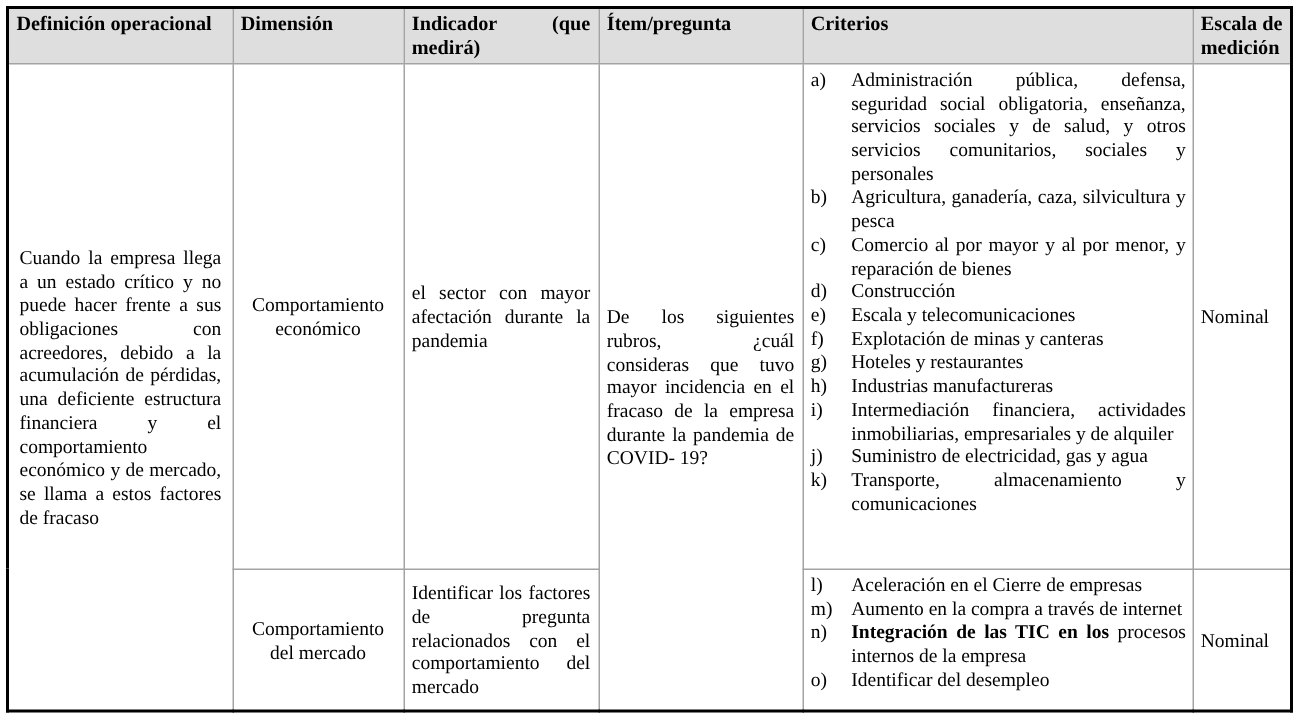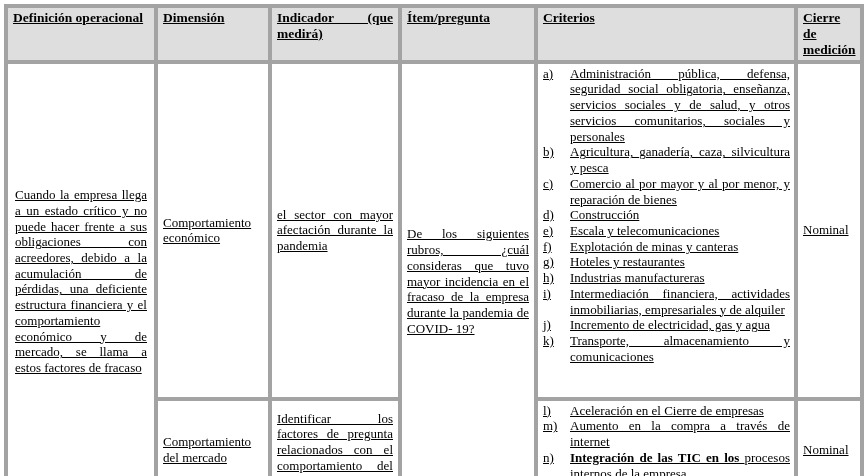"Definición operacional" th, td { border: 4px solid #a3a3a3 -> 1px solid #a3a3a3; text-decoration: underline -> none }
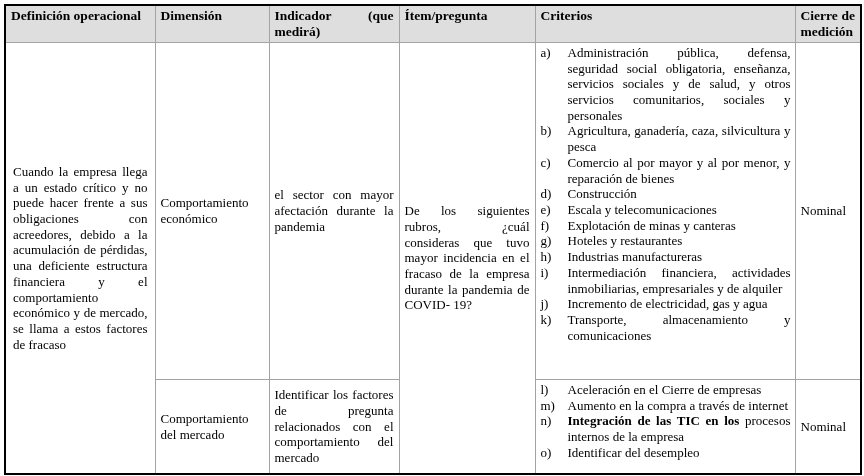"Cierre de medición" th { text: Cierre -> Escala }
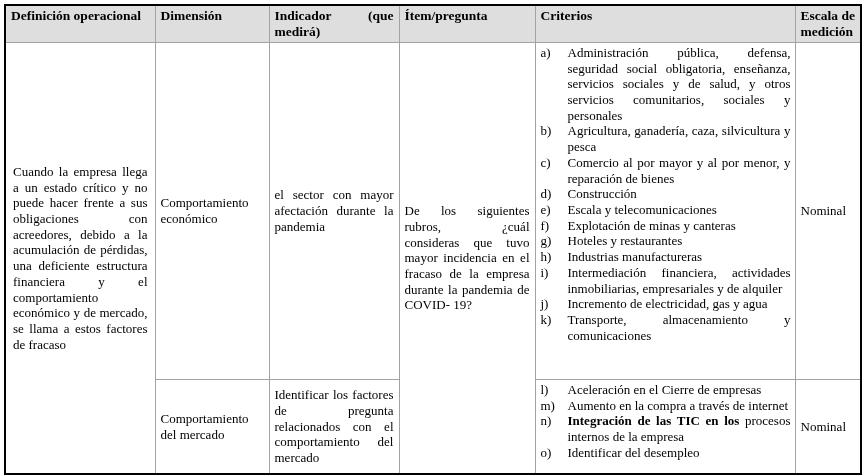"Comportamiento económico" .cell-dimension { text-align: left -> center }
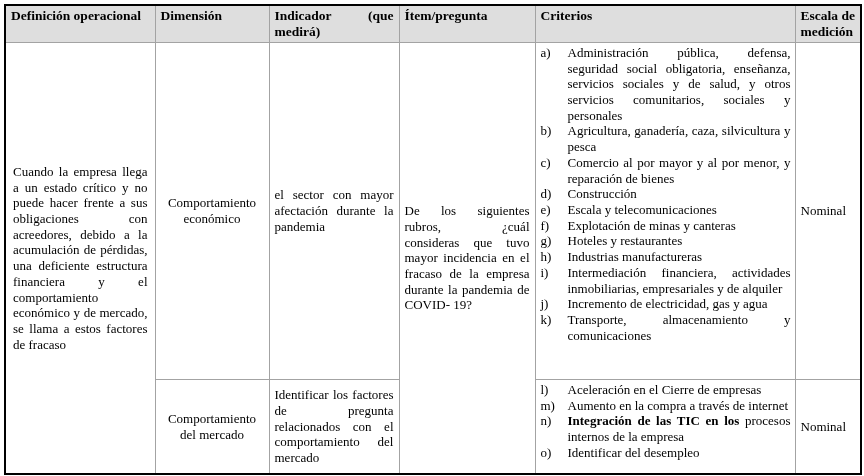"Incremento de electricidad, gas y" span { text: Incremento -> Suministro }
